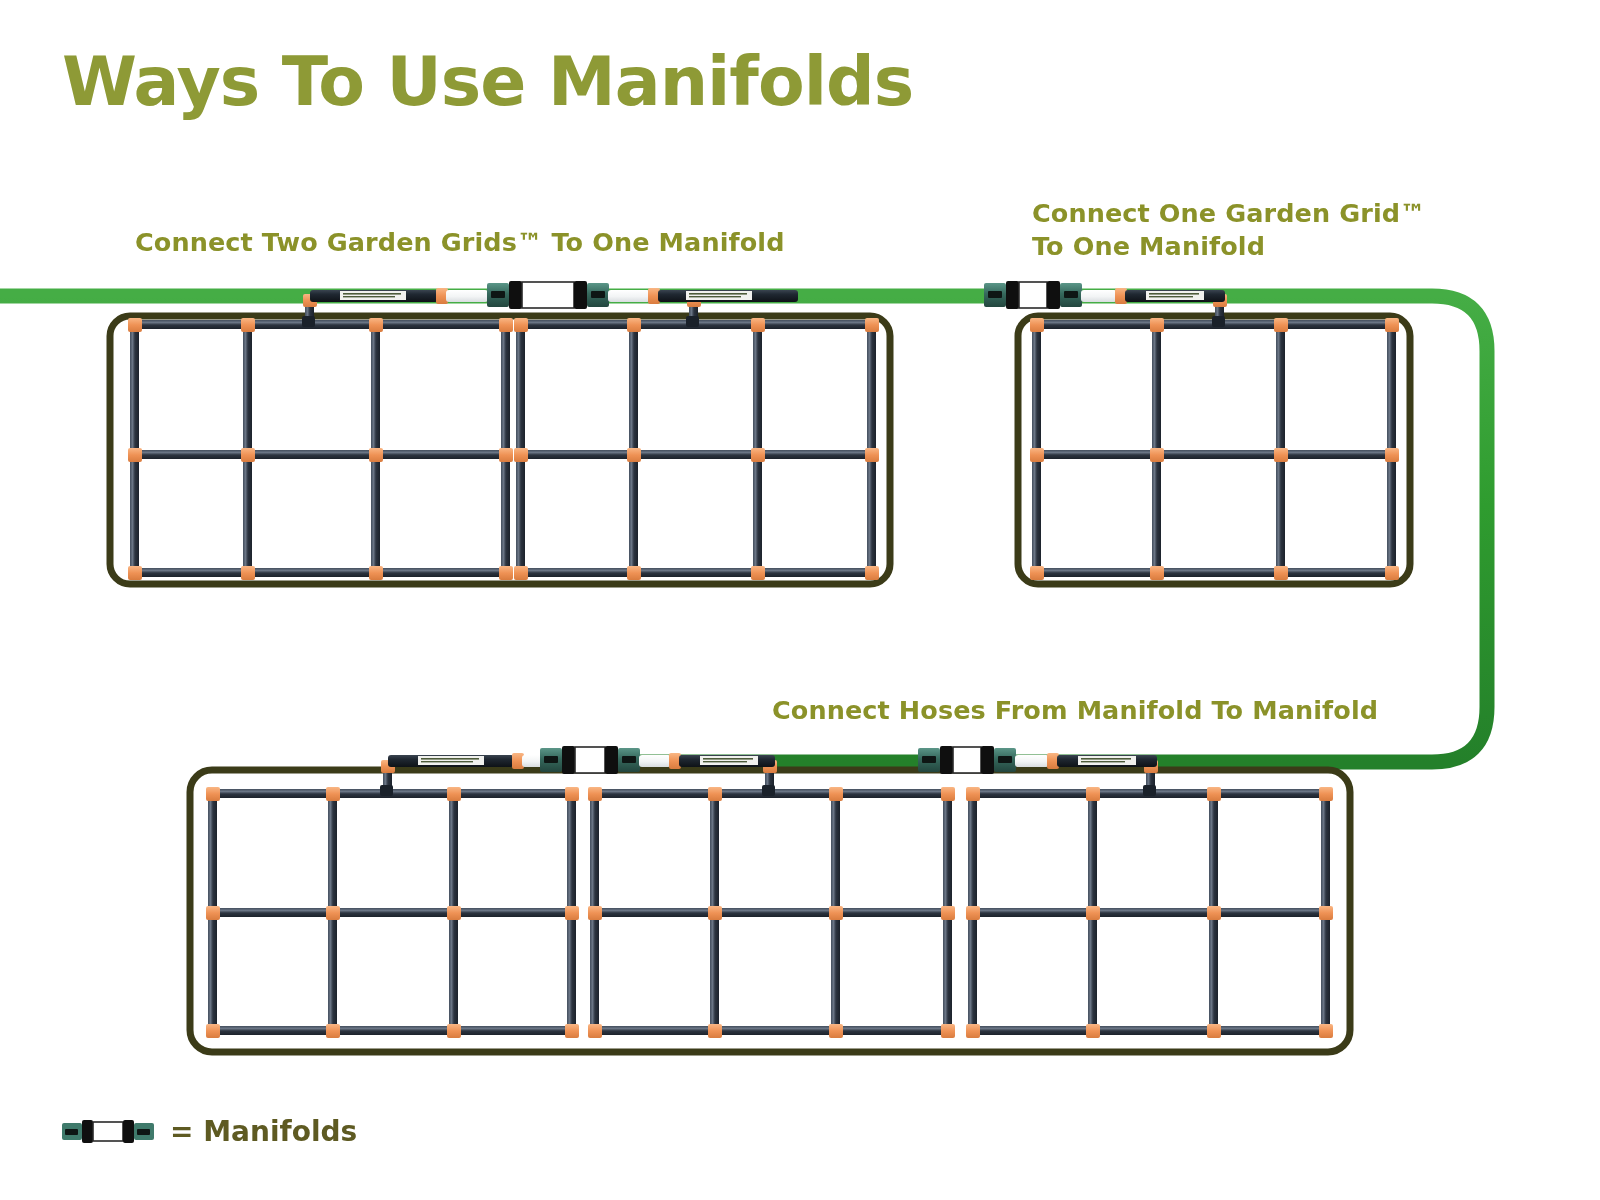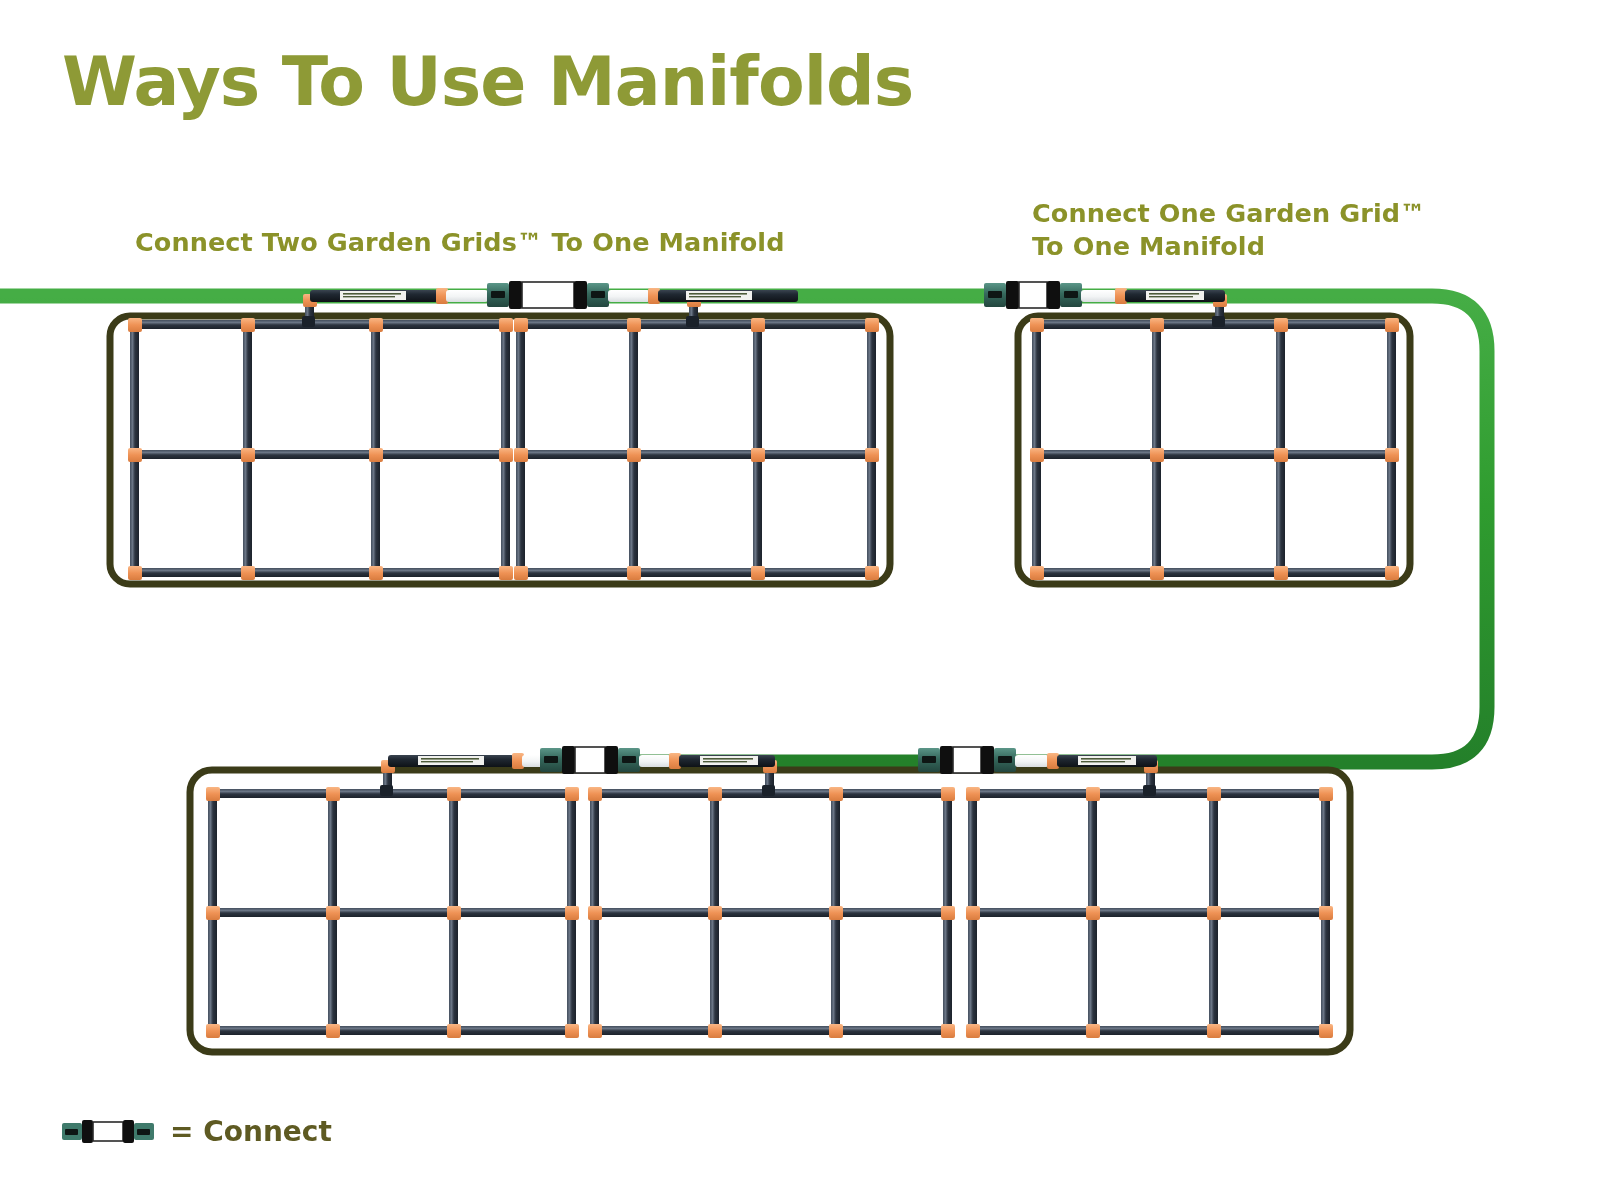"Connect Hoses From Manifold To" div.section-heading { html: none -> <div>Connect Hoses From Manifold To Manifold</div> }
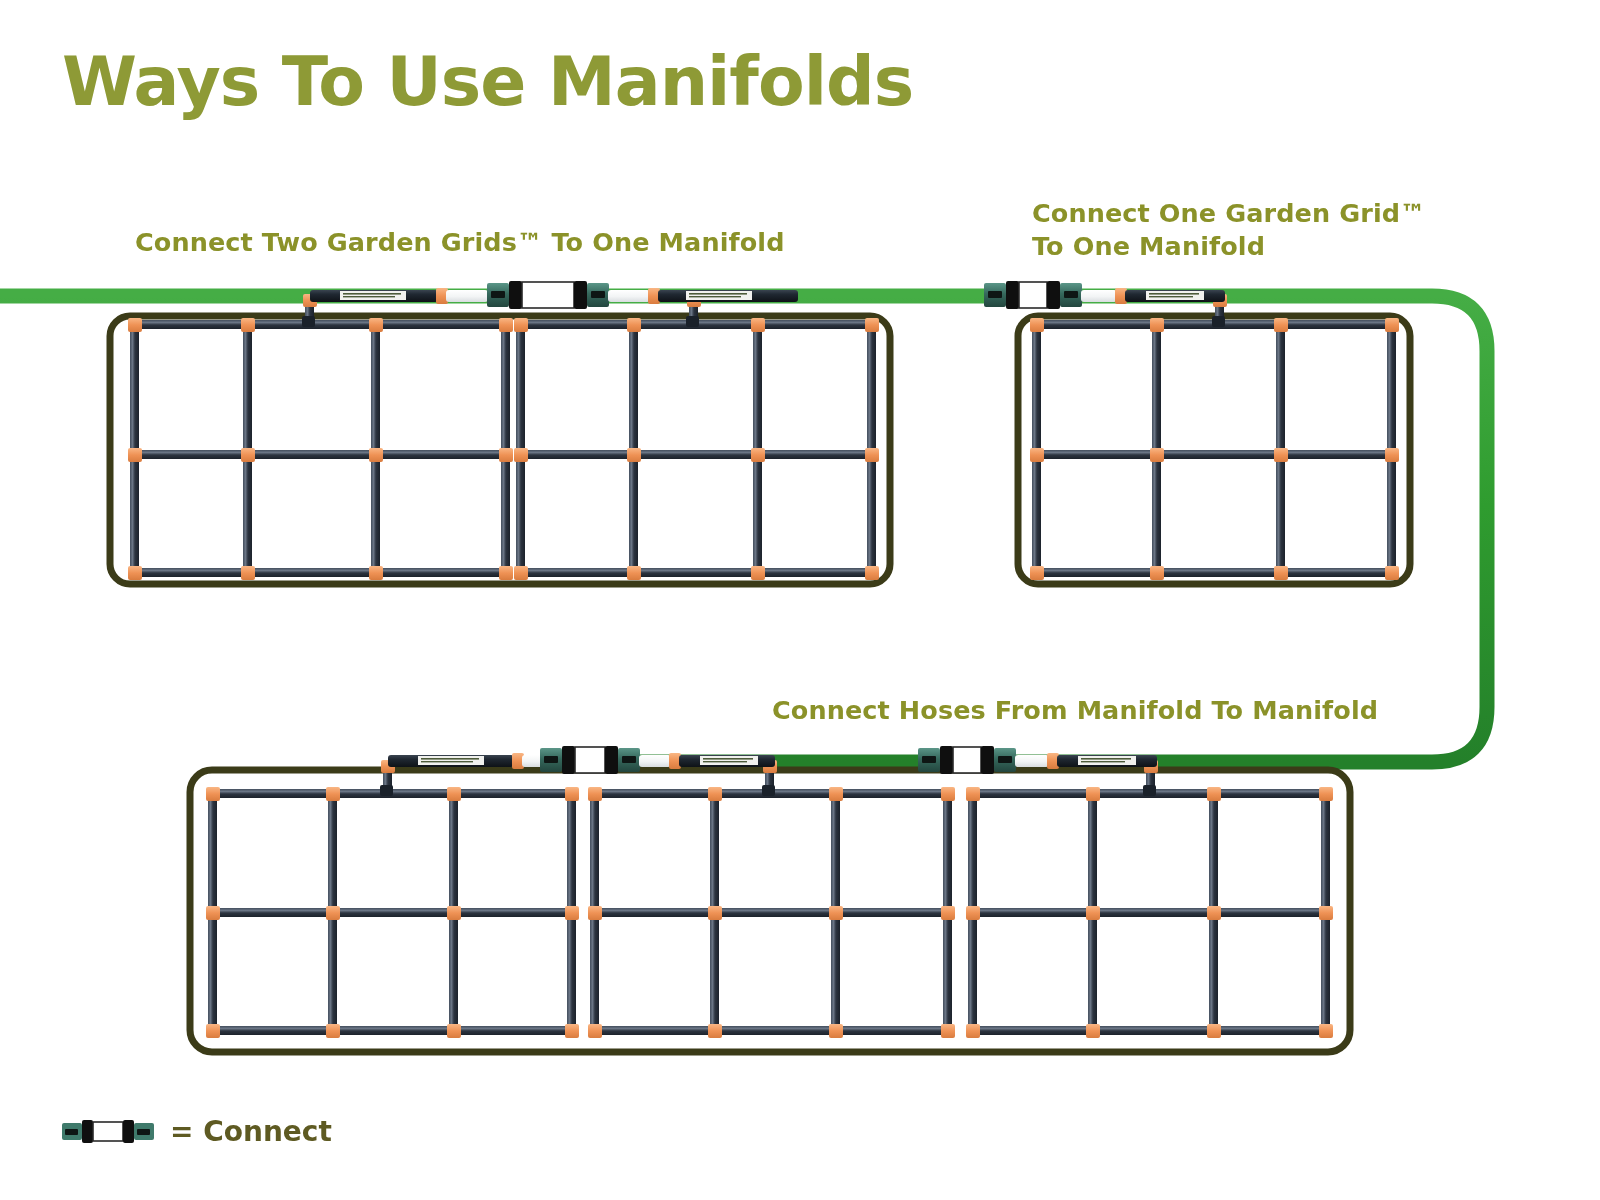"= Connect" span.legend-label { text: Connect -> Manifolds }
